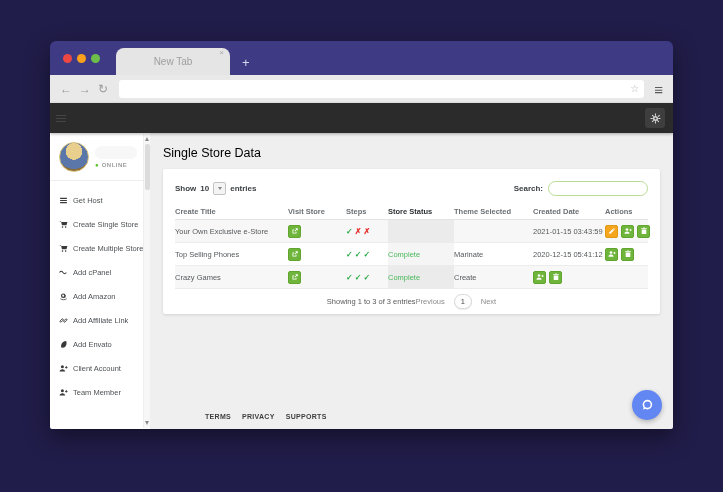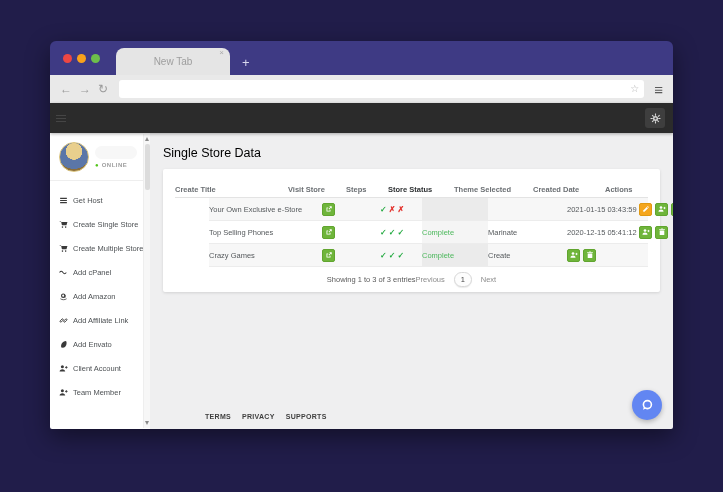"Show" div.card-top { html: none -> <div> <div> <span>Show</span> <span>10</span> <span> <i></i> </span> <span>entries</span> </div> <div> <span>Search:</span> <input> </div> </div> }
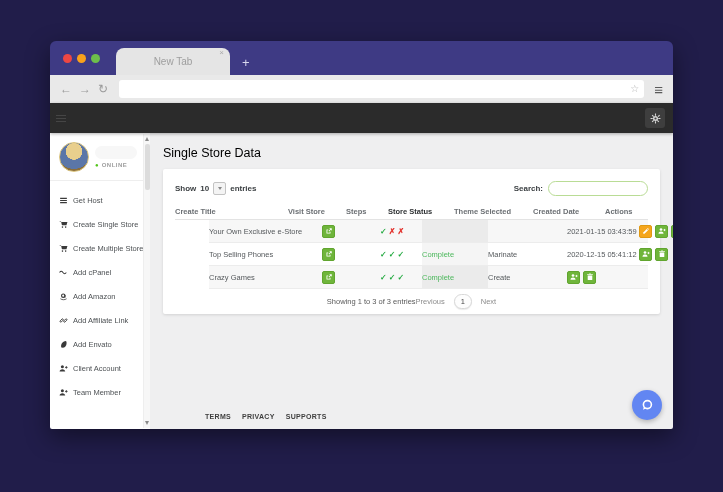"Your Own Exclusive e-Store" .tbody-row { margin-left: 34px -> none }
